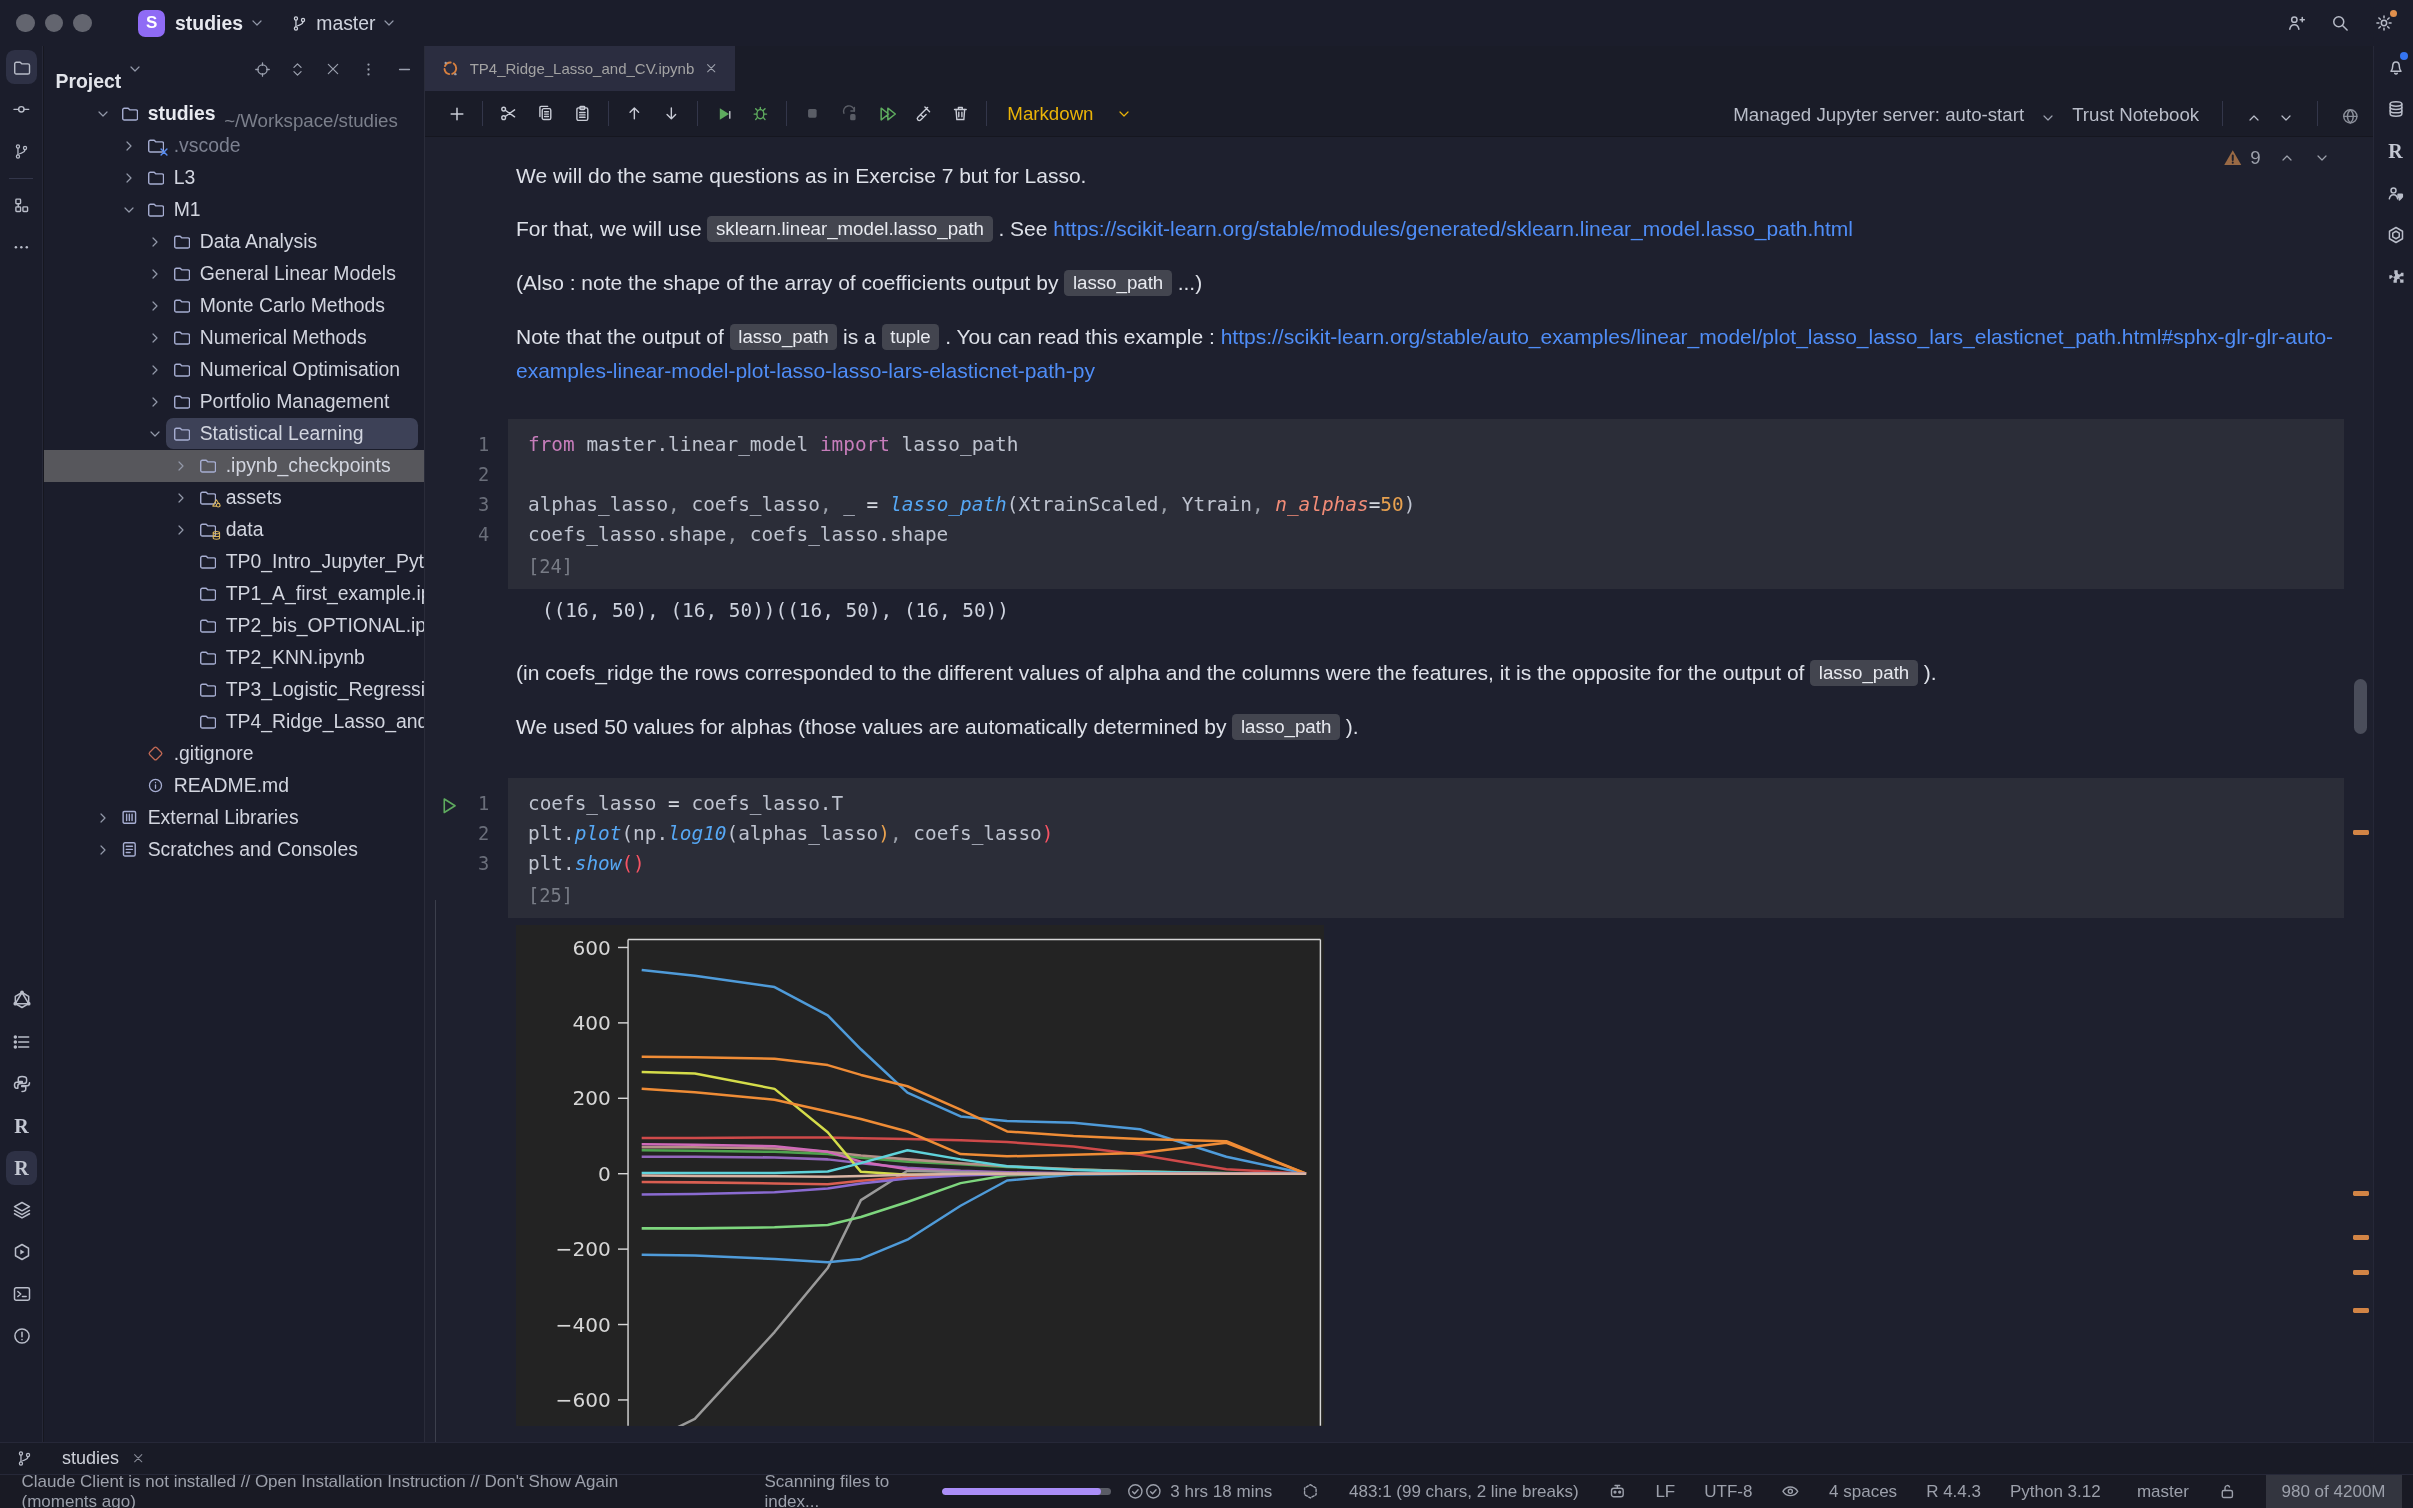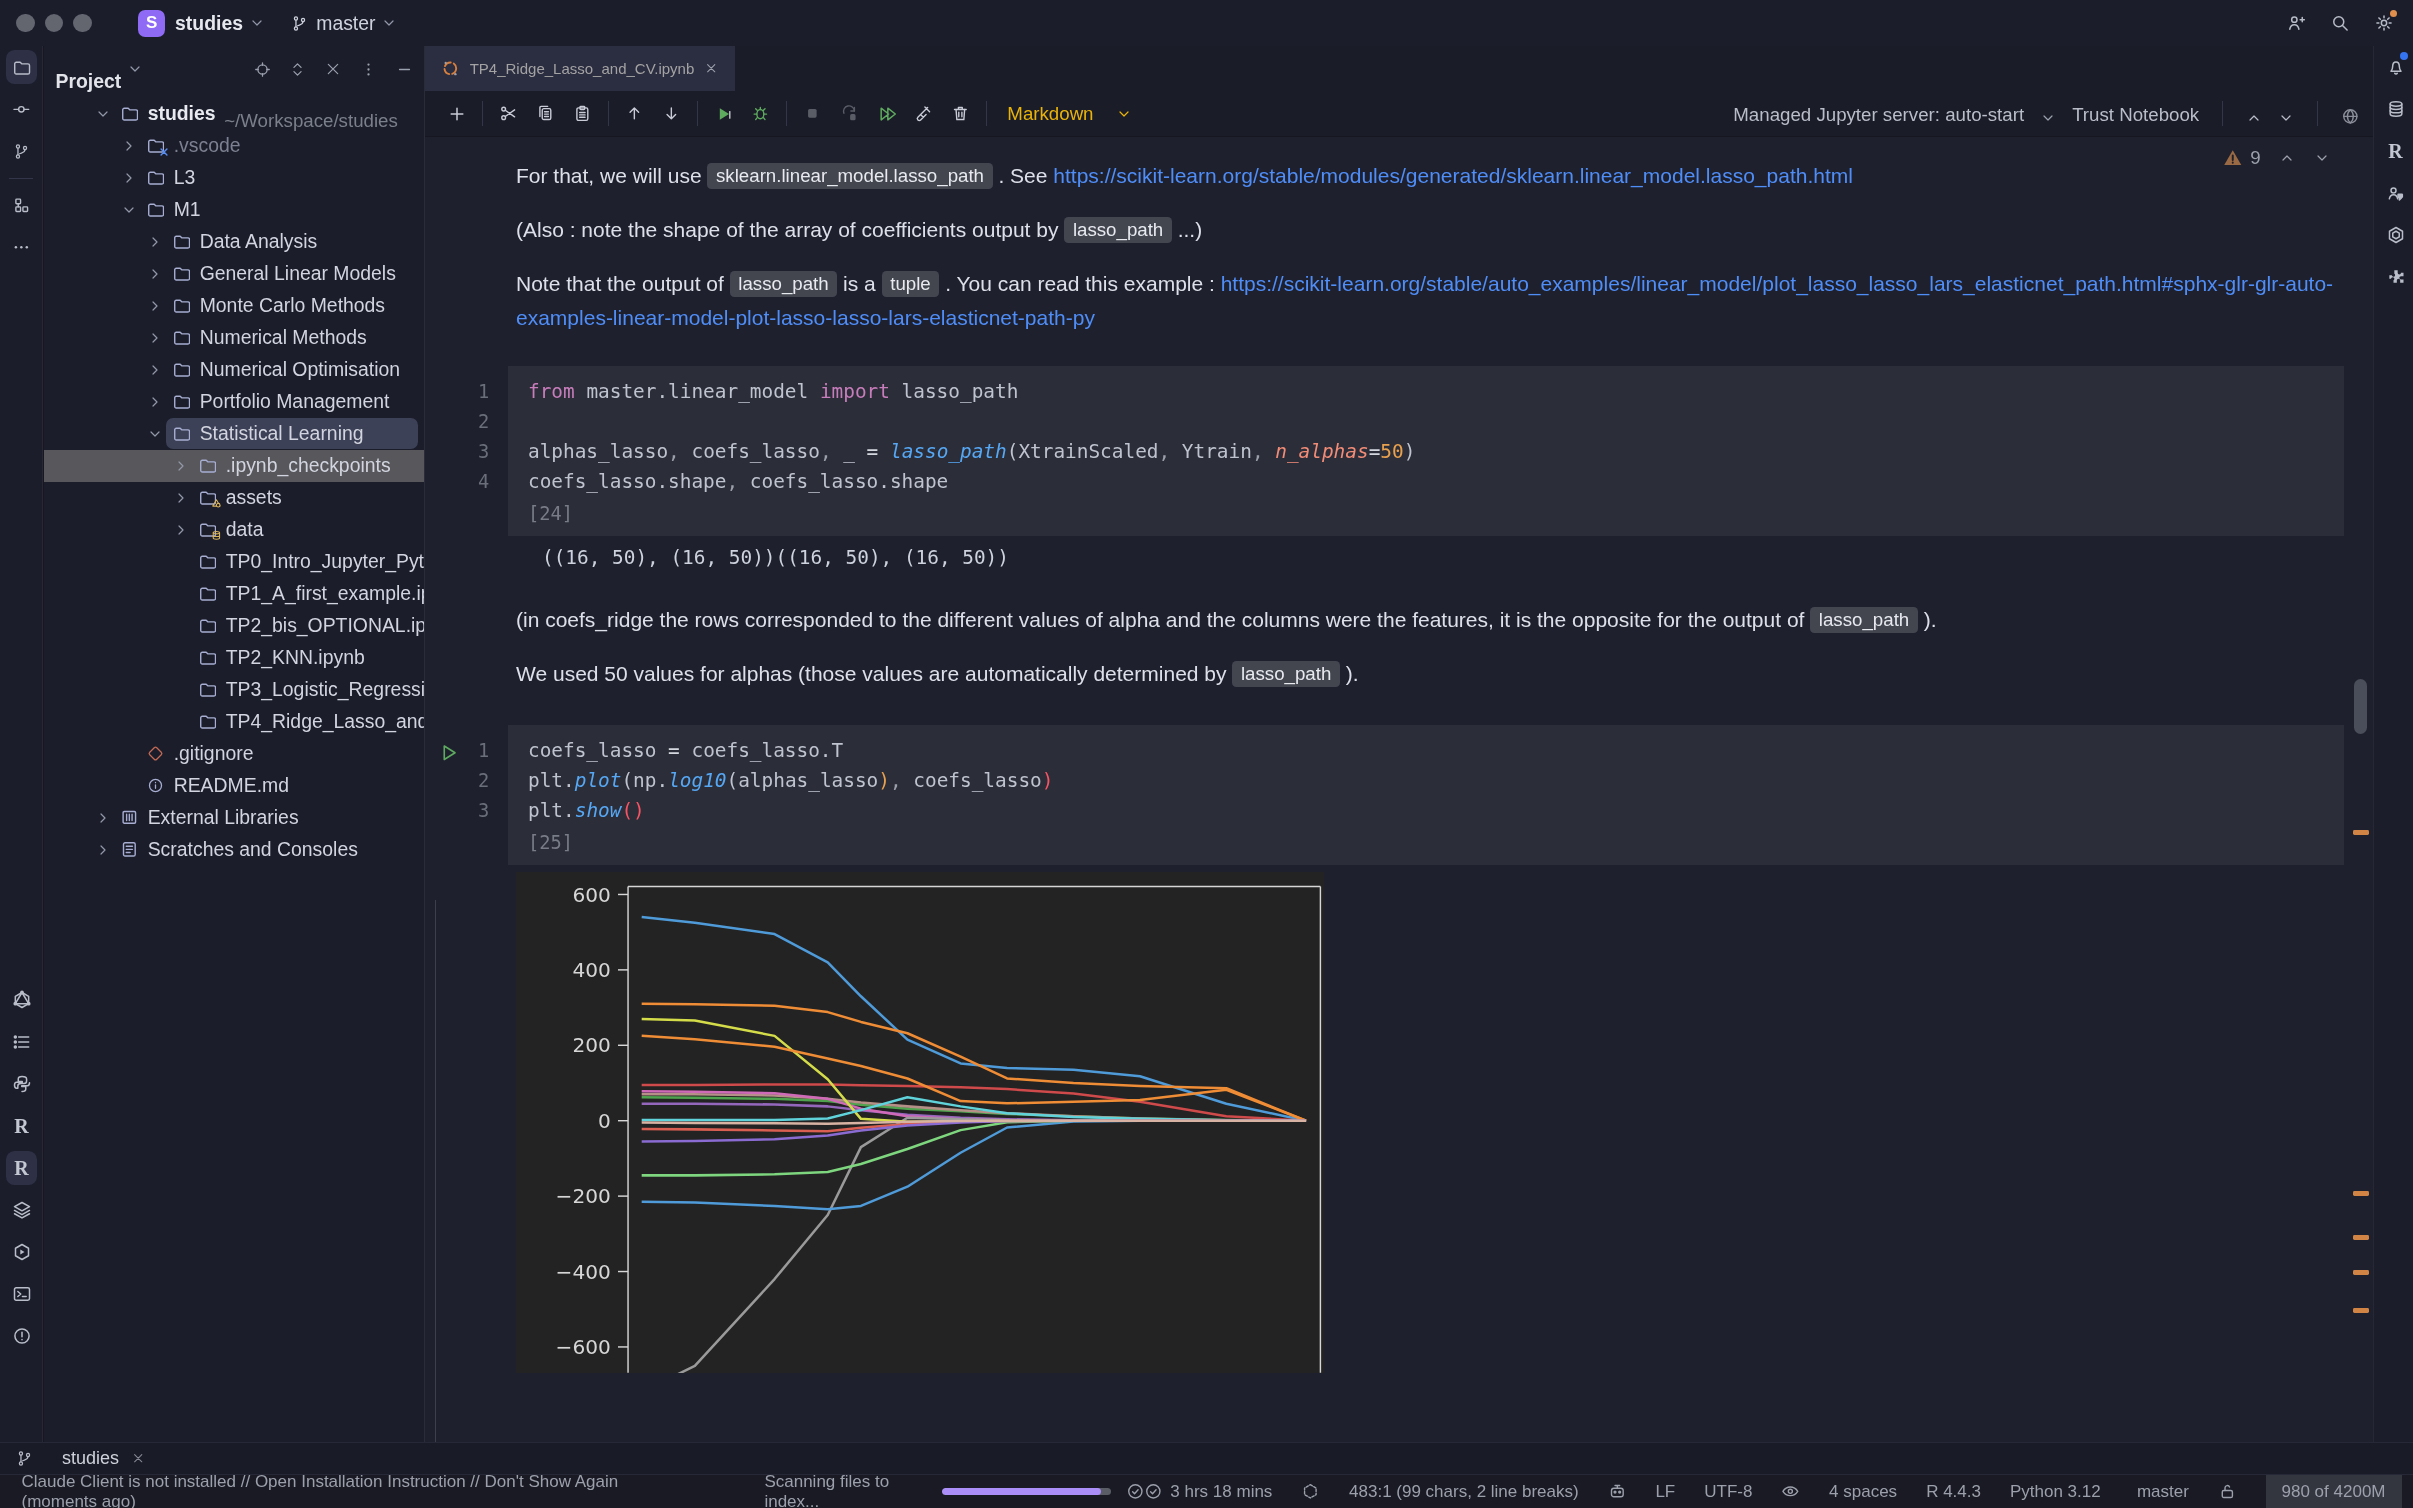"We will do the same" p.md { html: none -> <p><span>We will do the same questions as in Exercise 7 but for Lasso.</span></p> }
